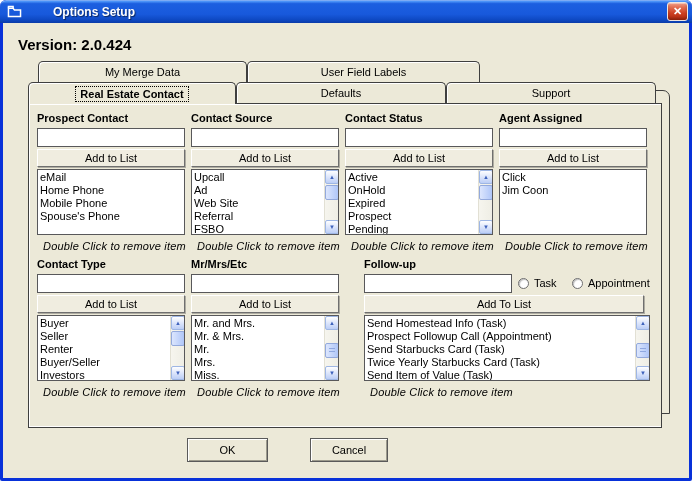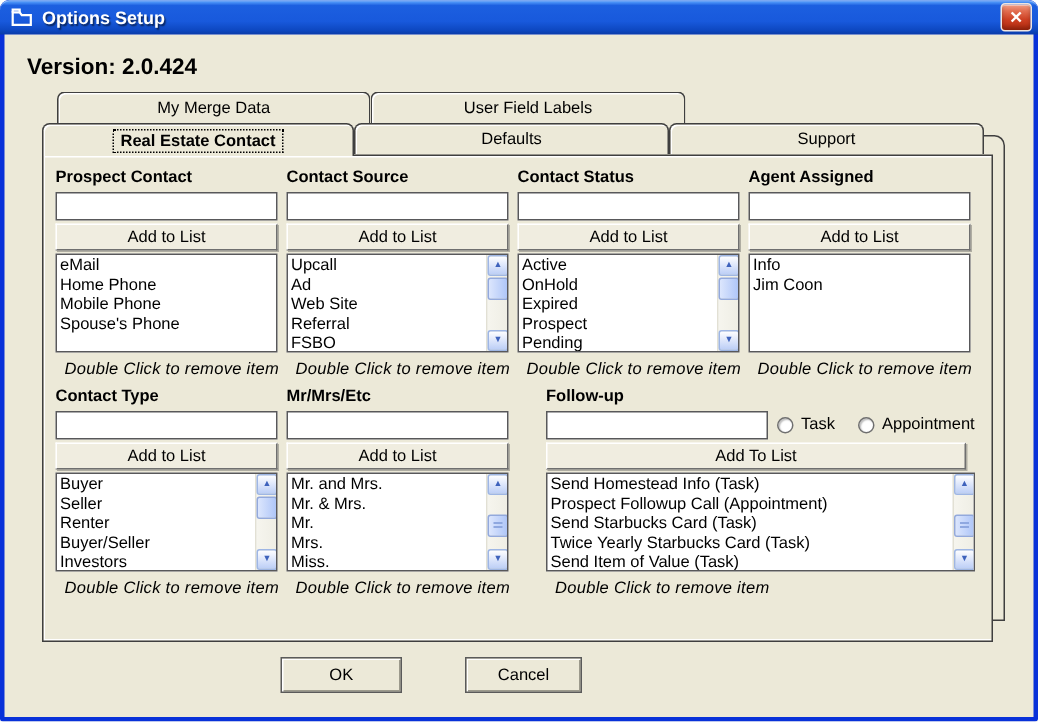"Options Setup" .titlebar { gap: none -> 25px }
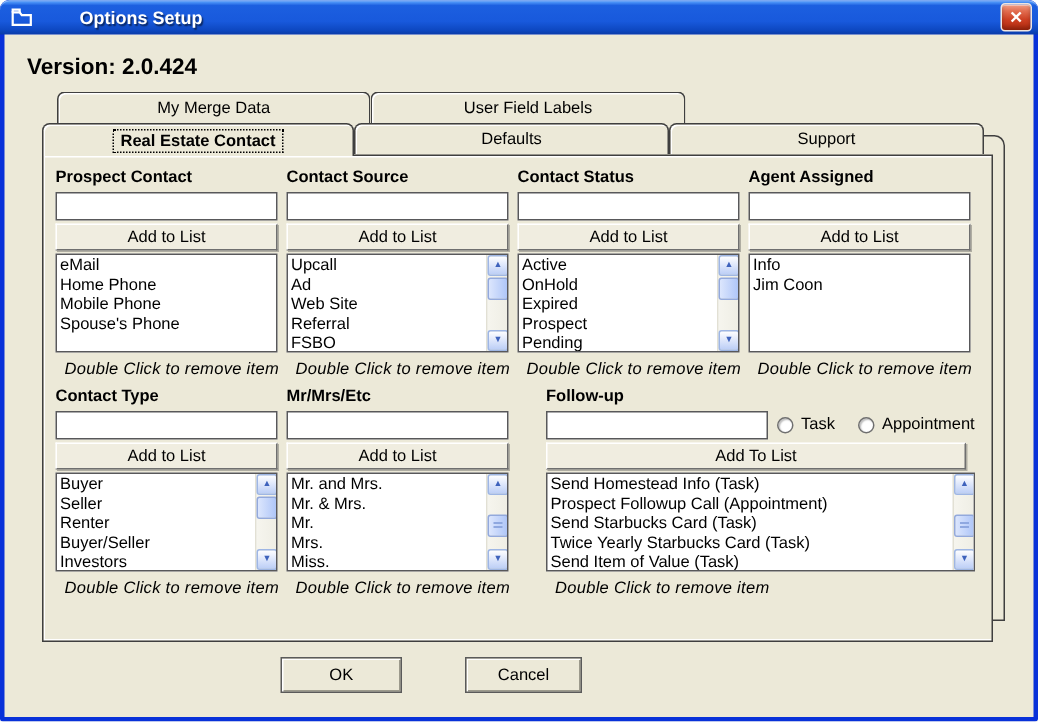"User Field Labels" div.tab { width: 210px -> 233px }
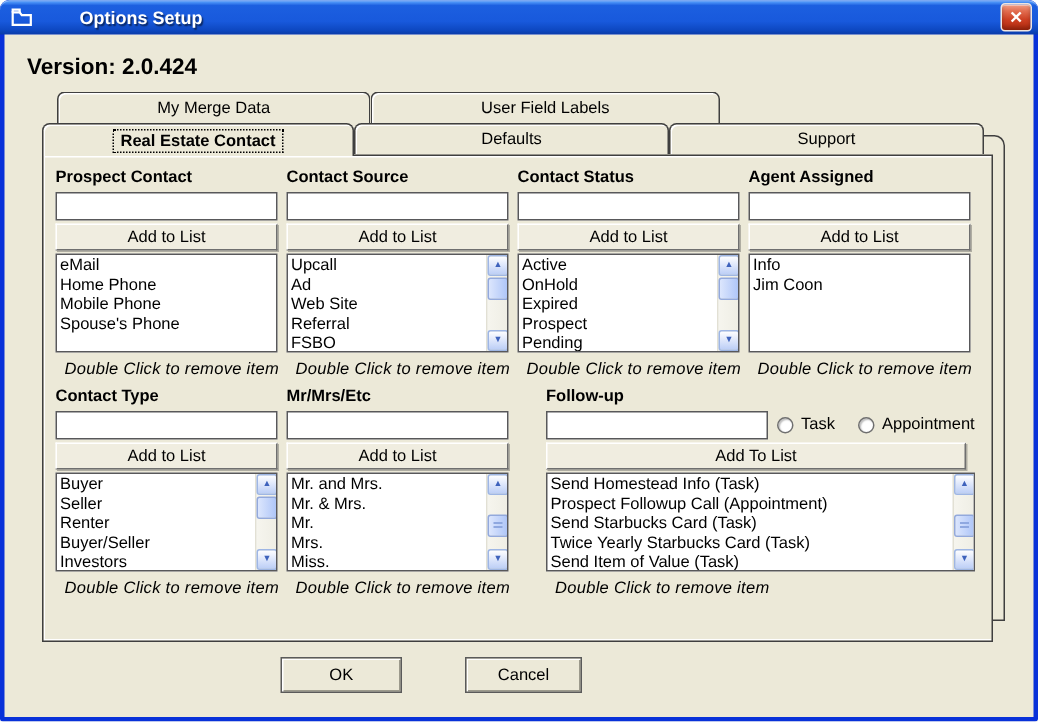"Info" div.li { text: Info -> Click }
